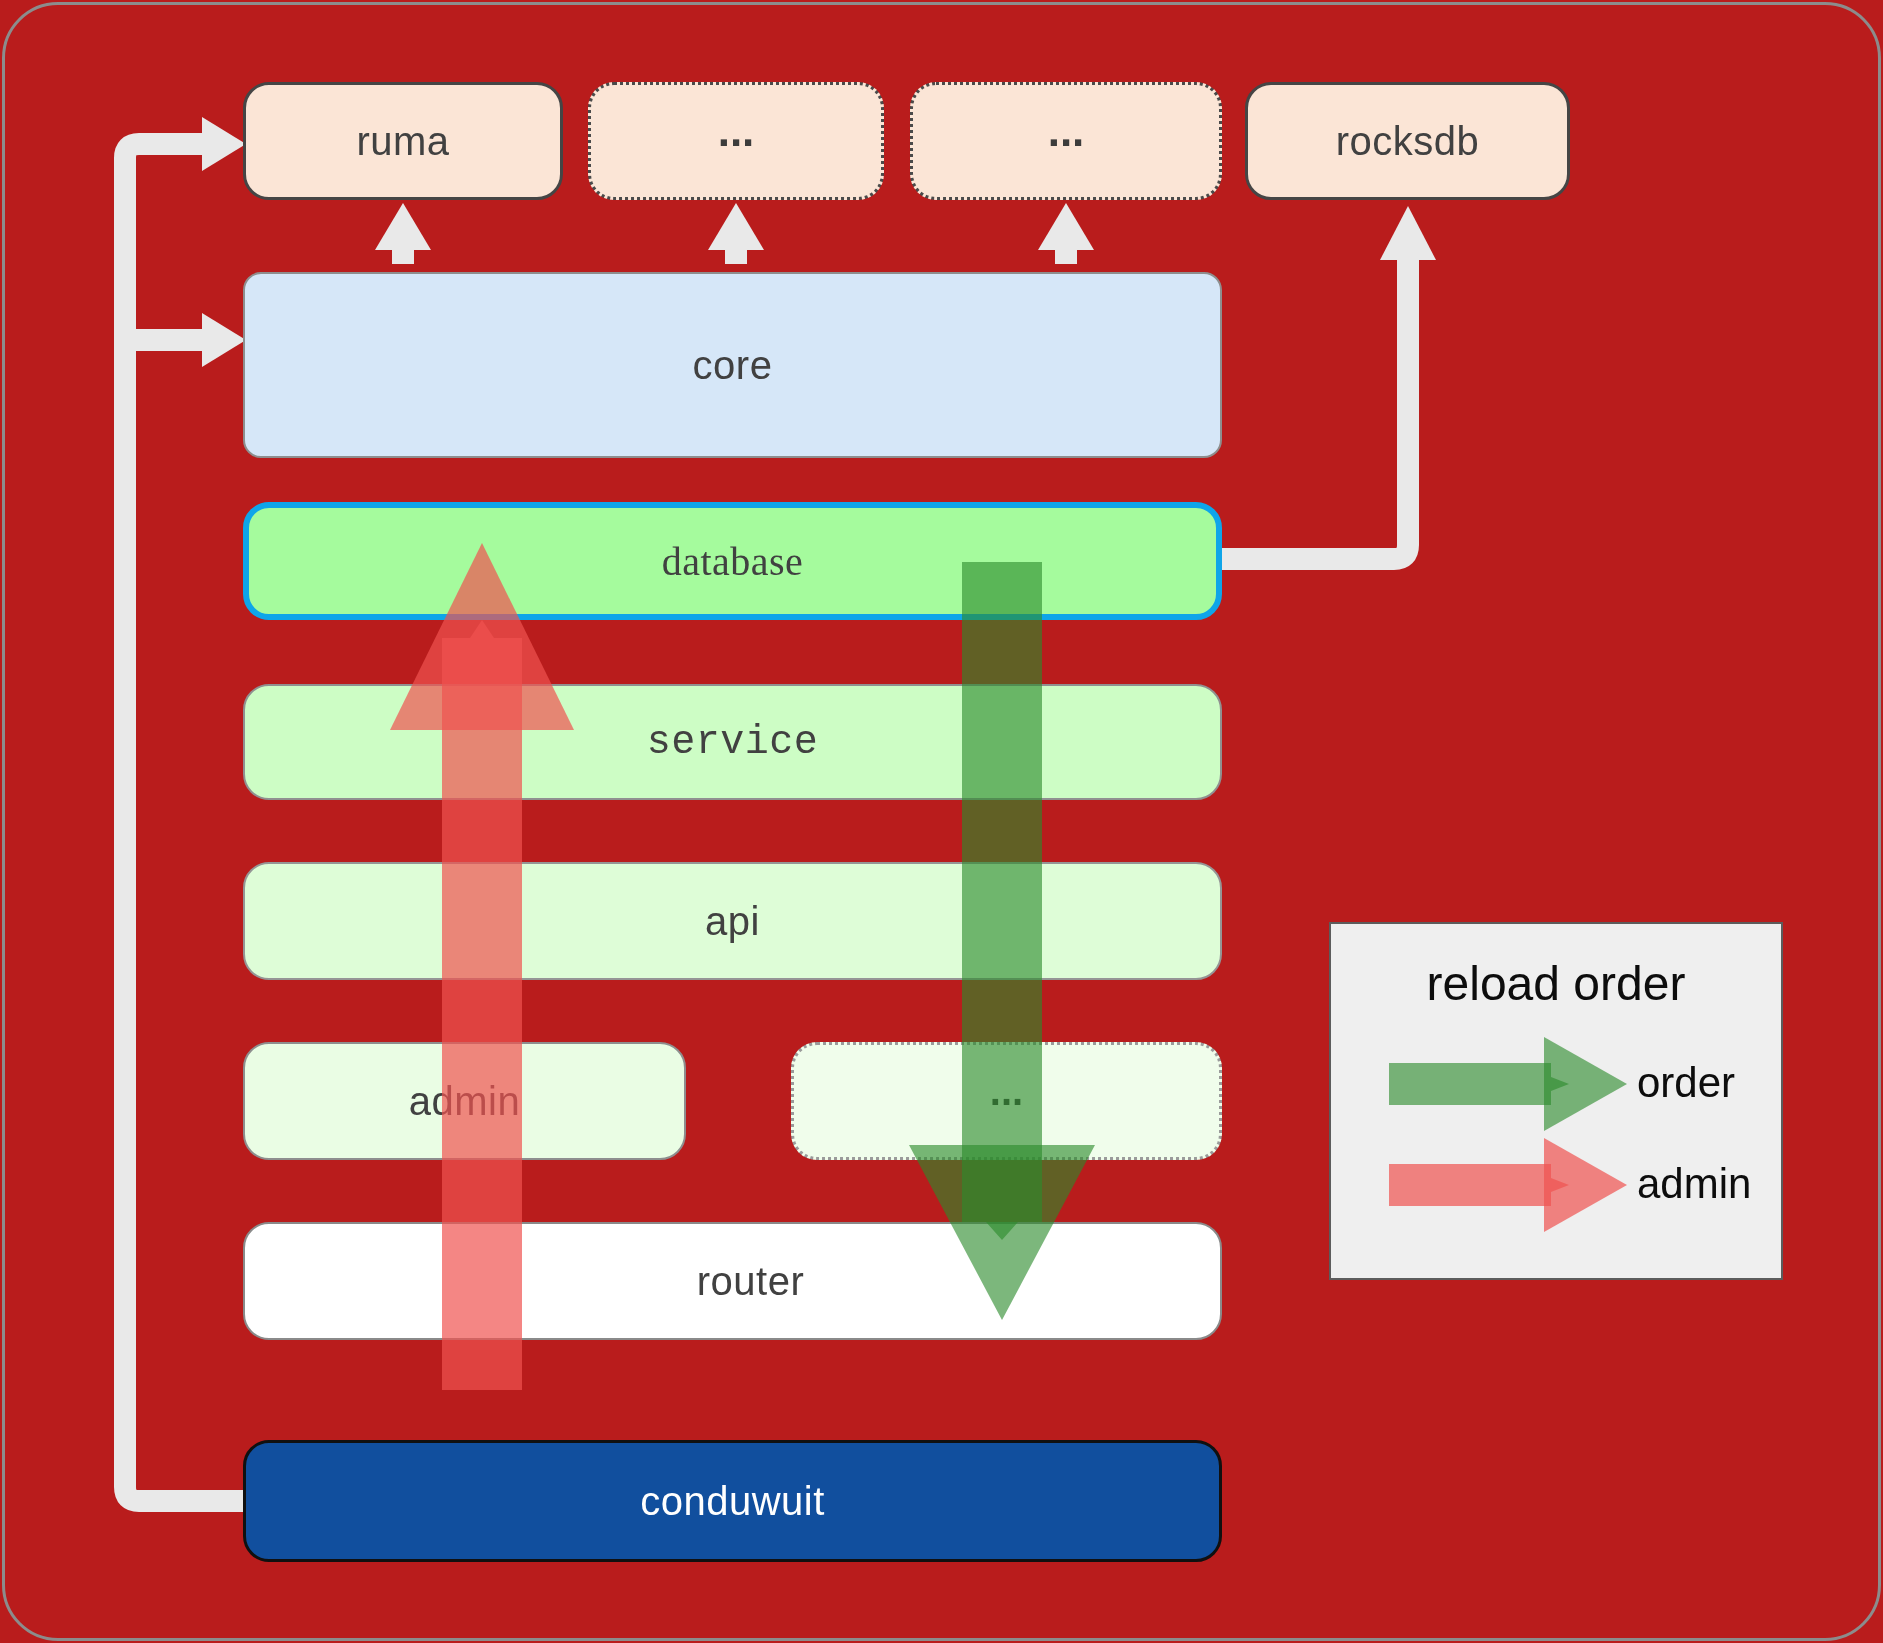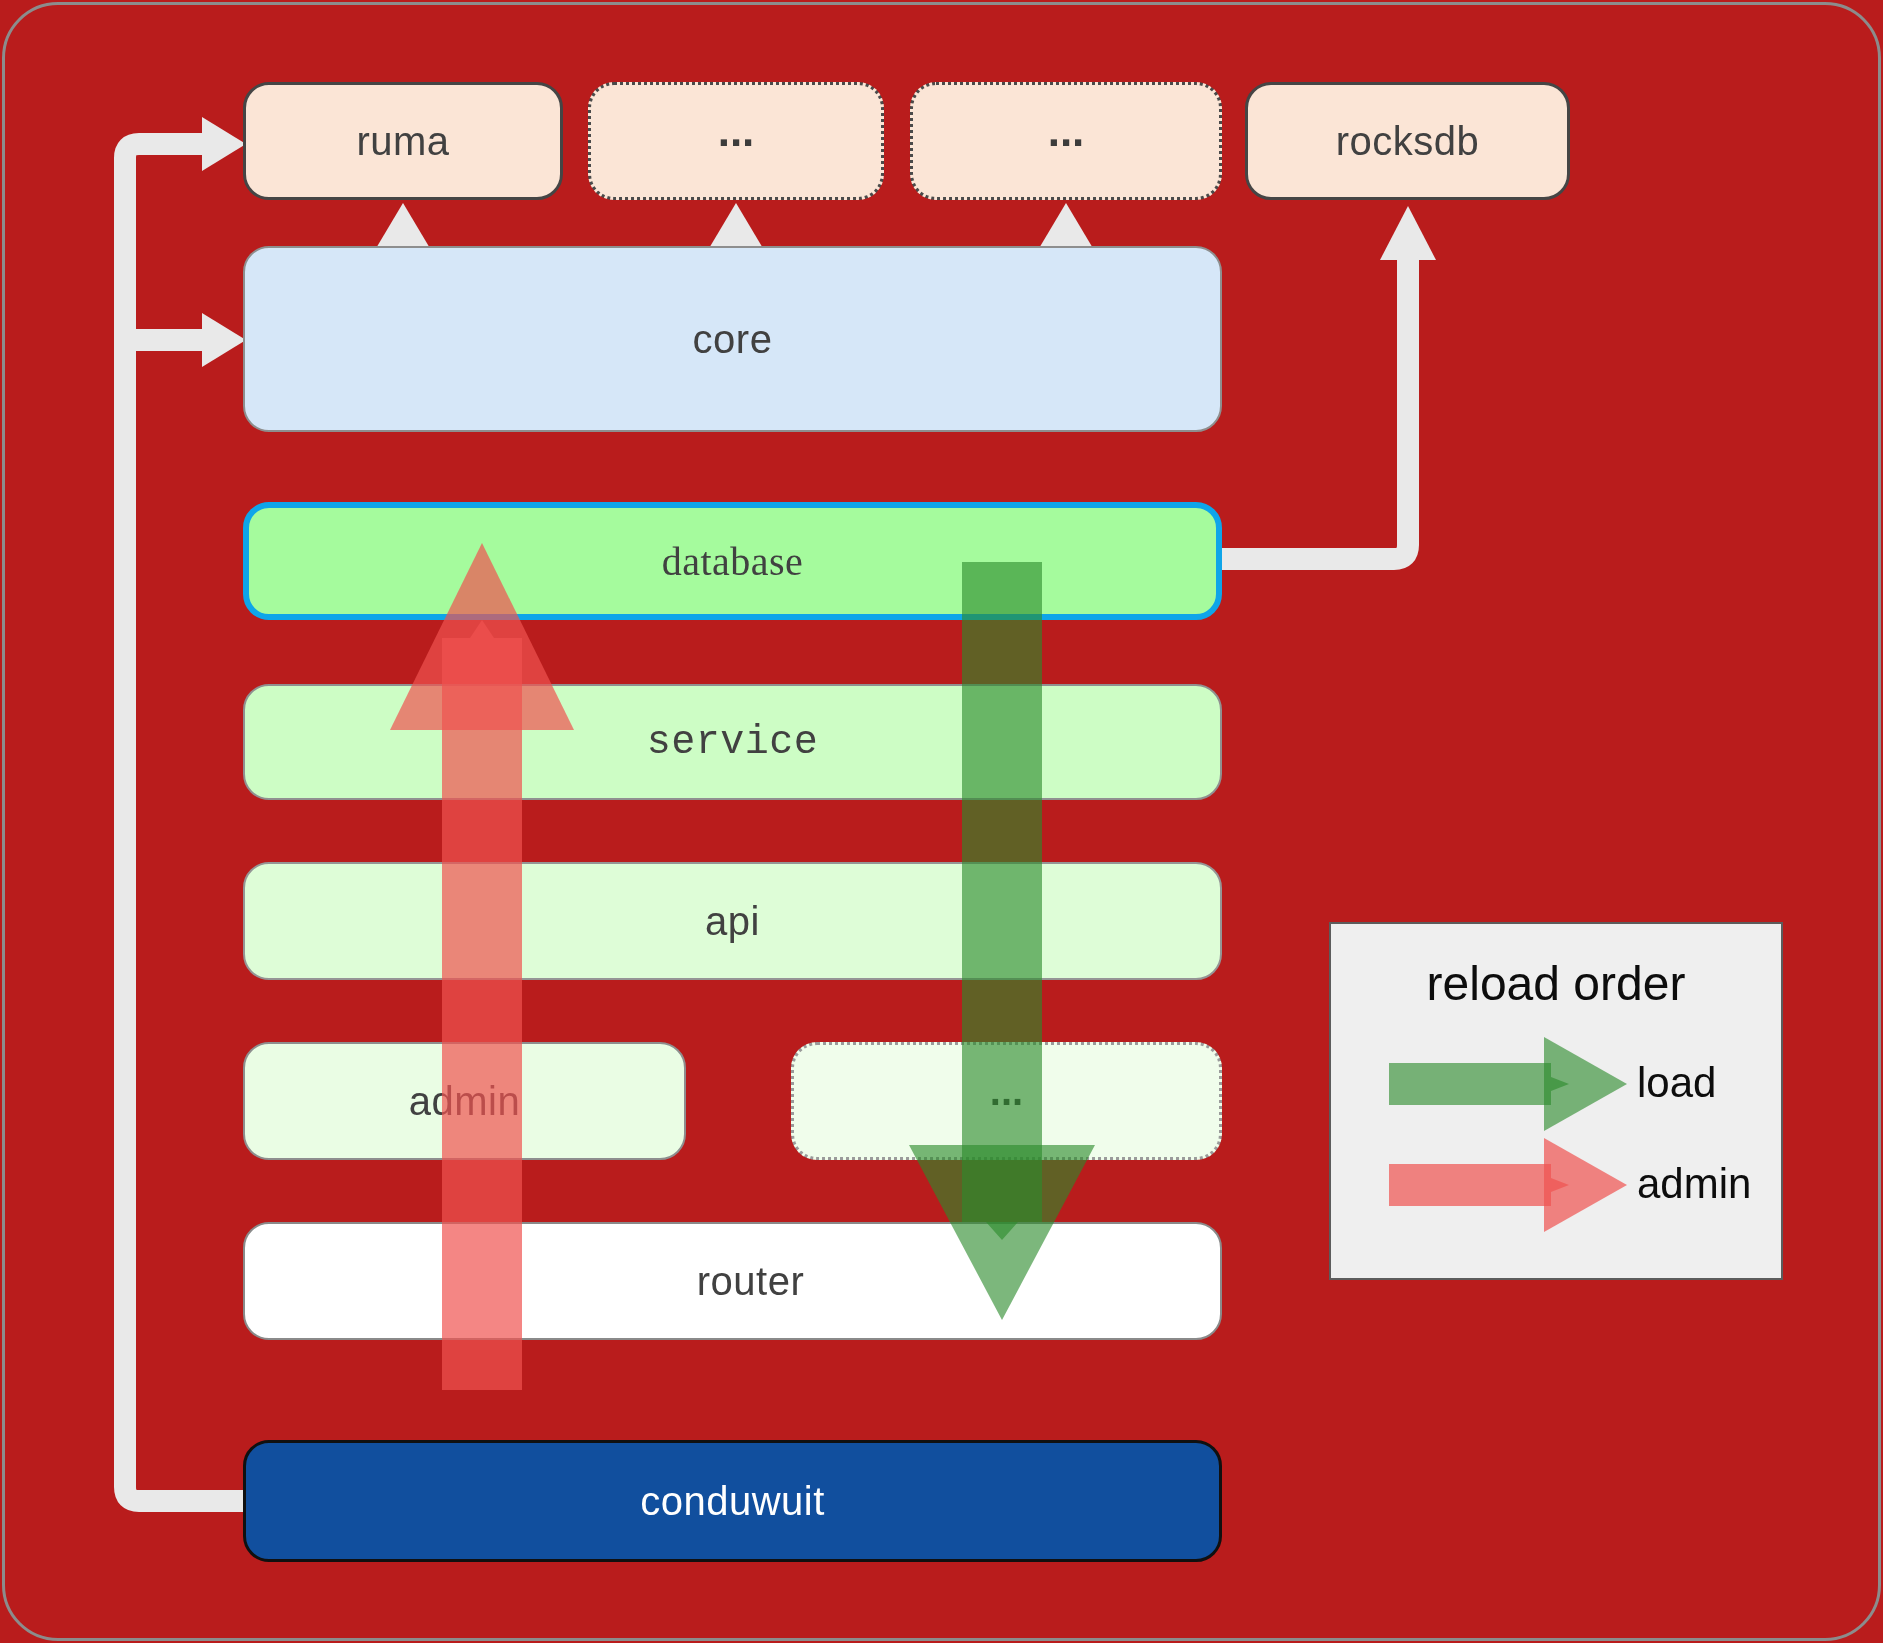"core" div.box { border-radius: none -> 18px; top: 246px -> 272px }
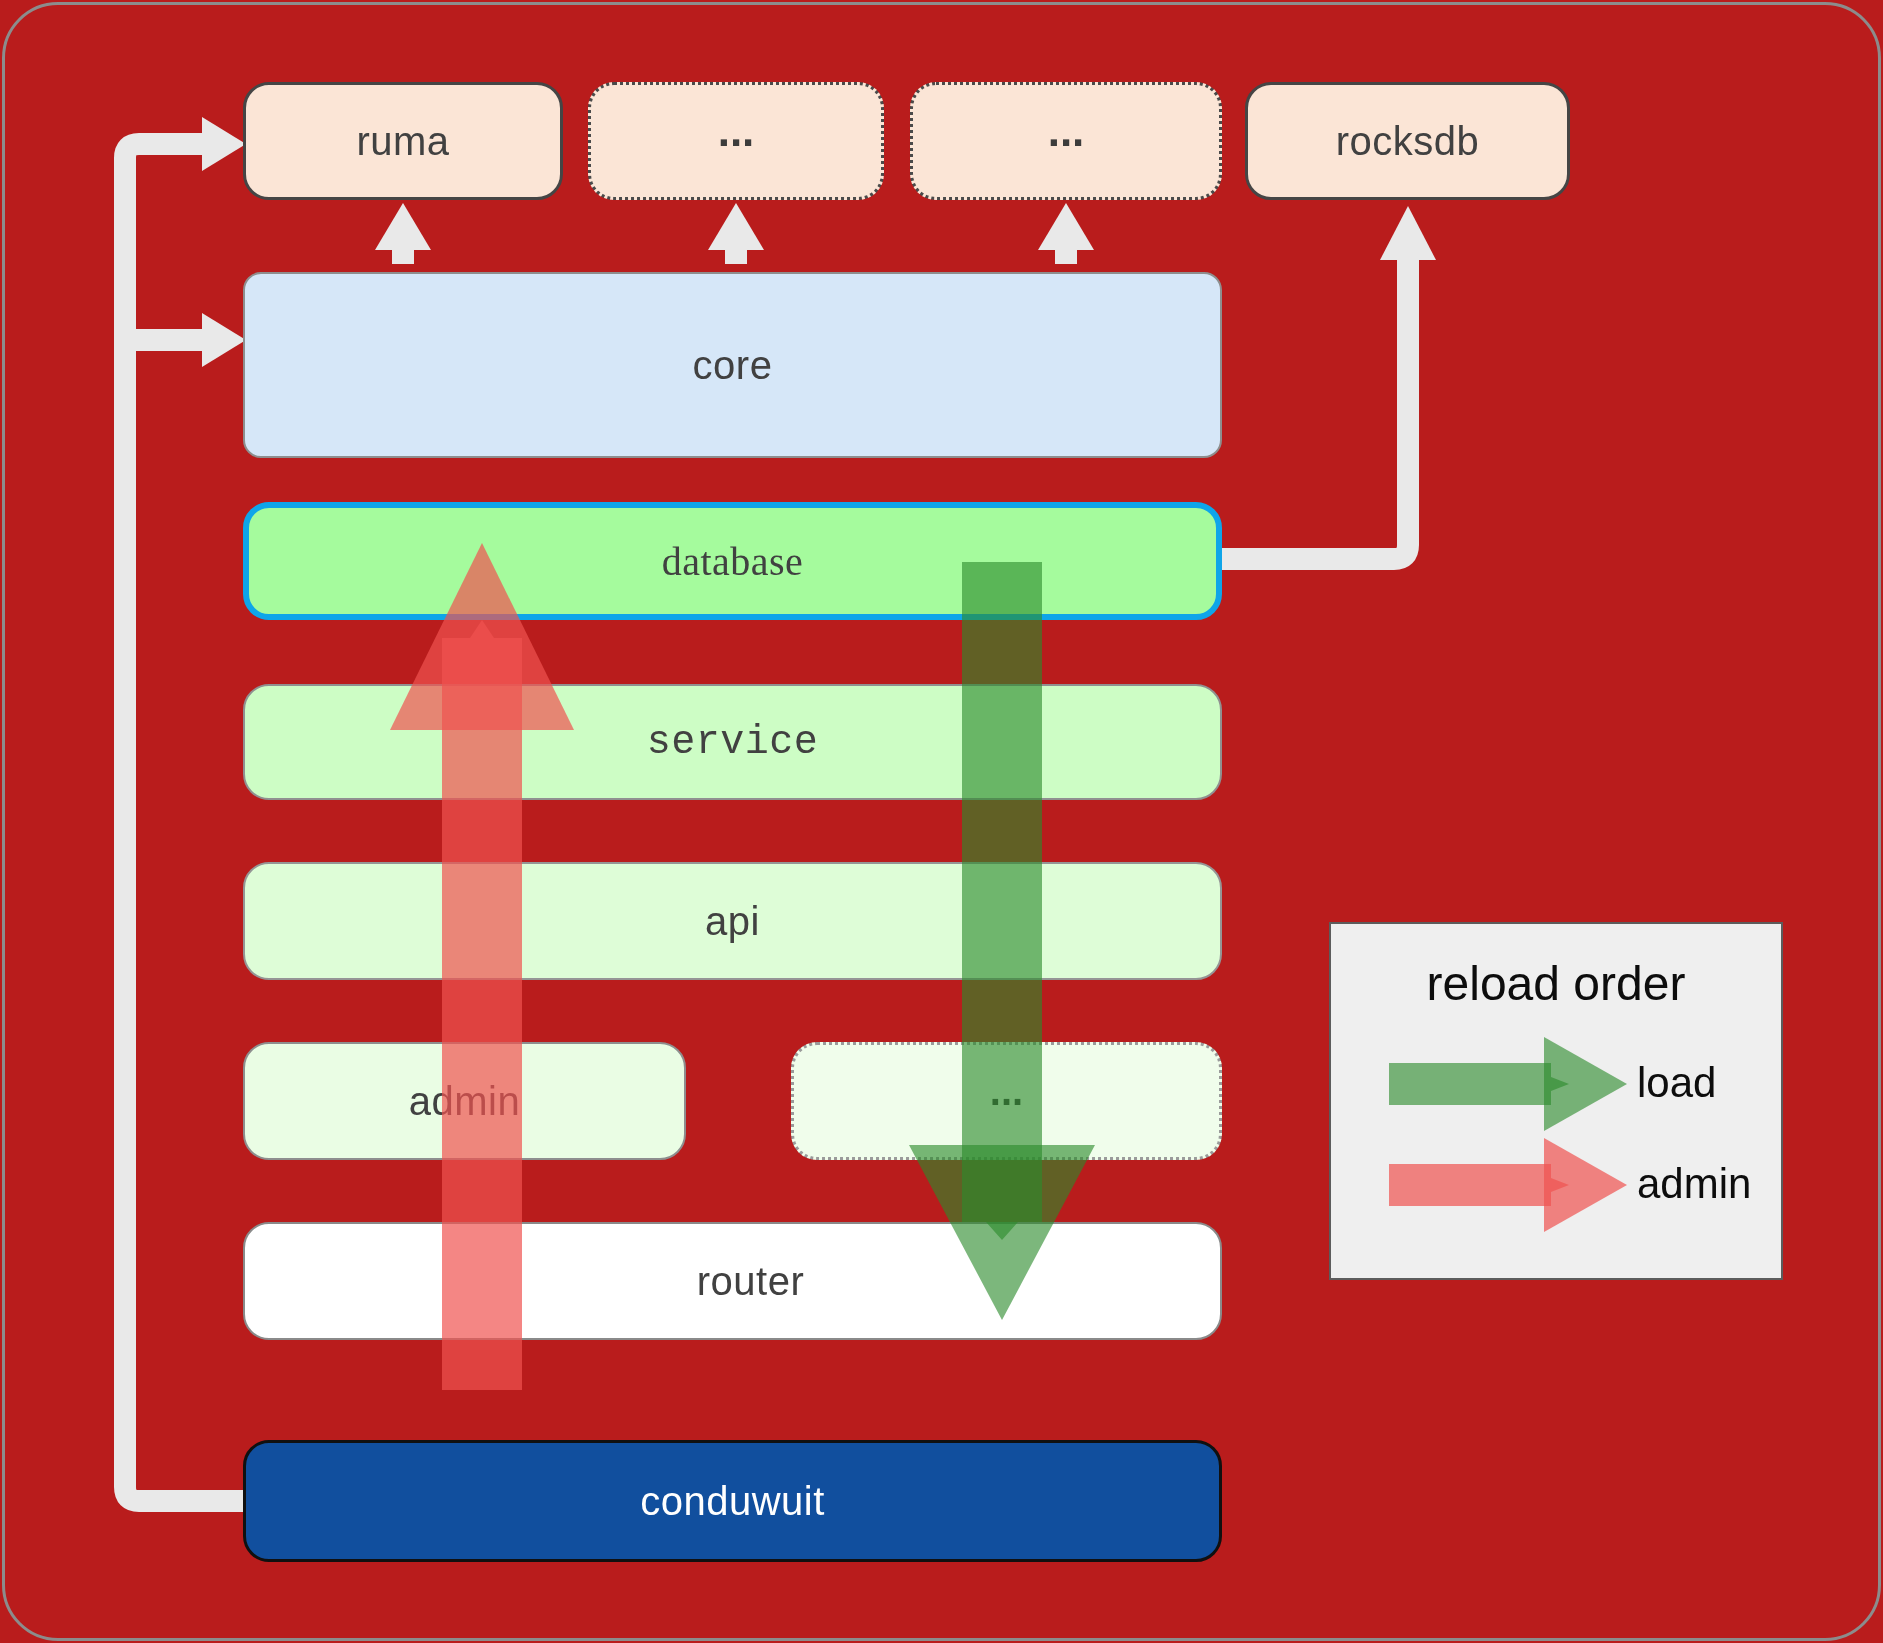"load" div.legend-label { text: load -> order }
